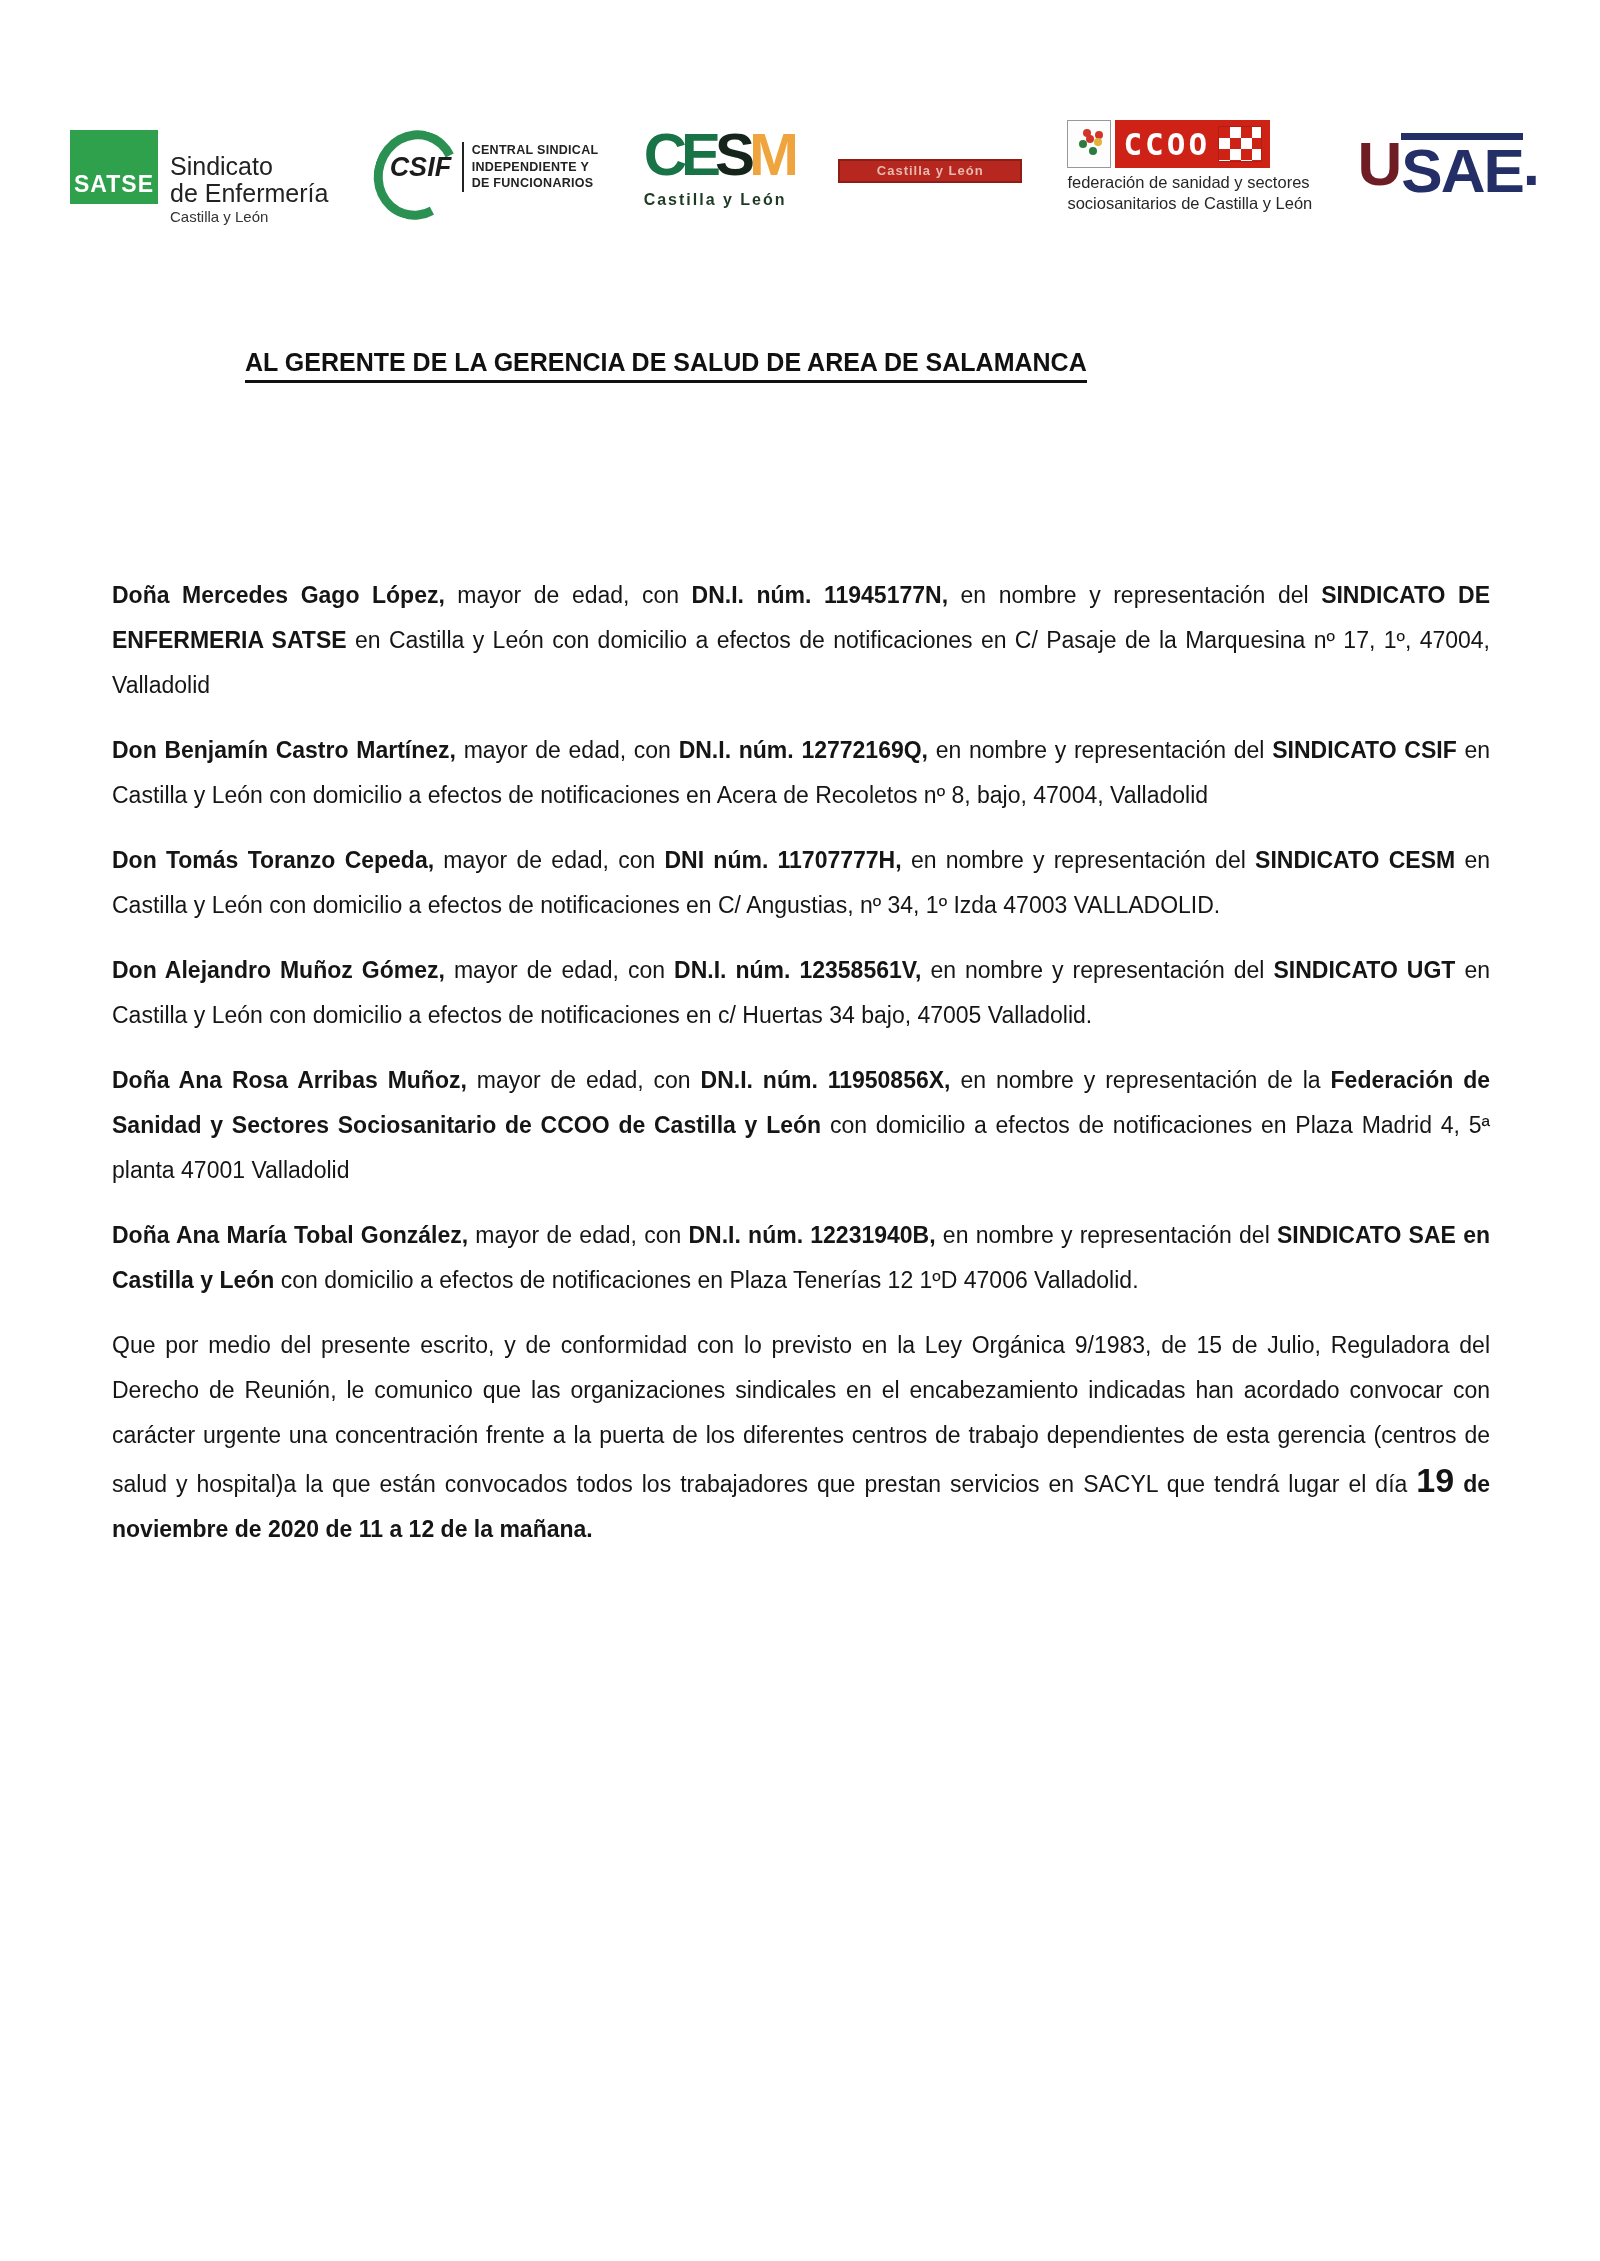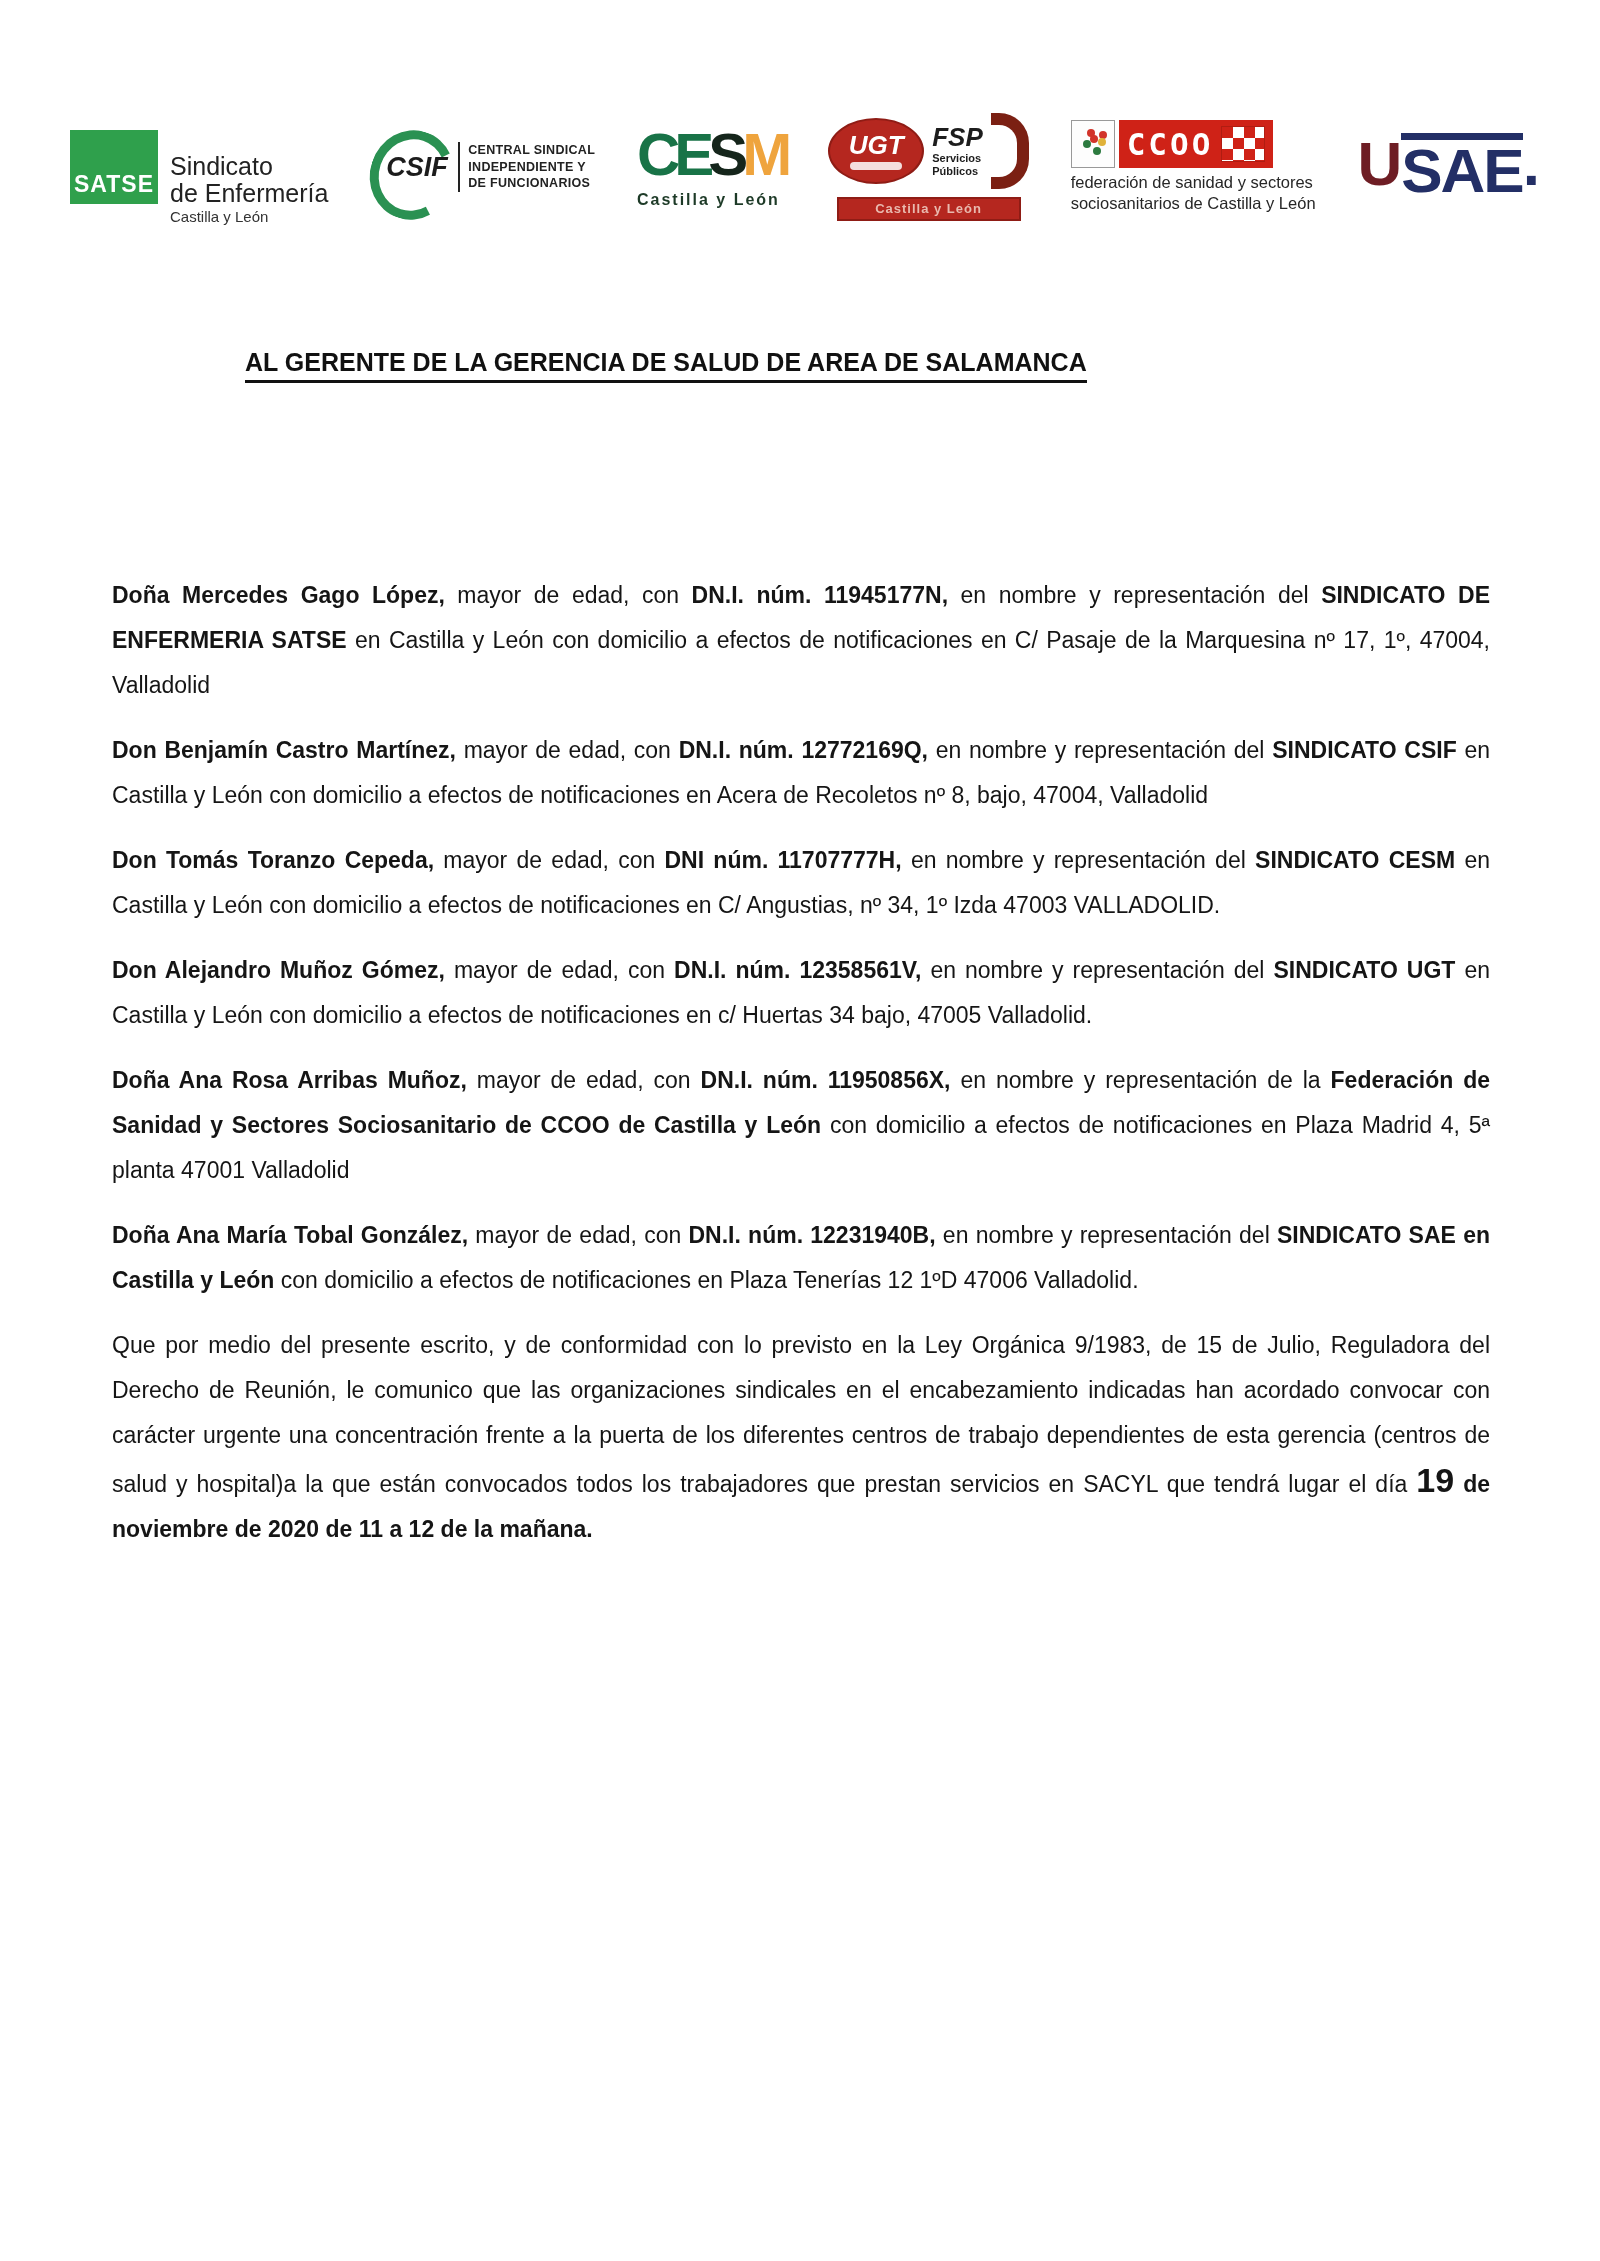"UGT" div.ugt-row { html: <div> <div> <span>UGT</span> <span></span> </div> <div> <div>FSP</div> <div> <div>Servicios</div> <div>Públicos</div> </div> </div> <div></div> </div> -> none }
